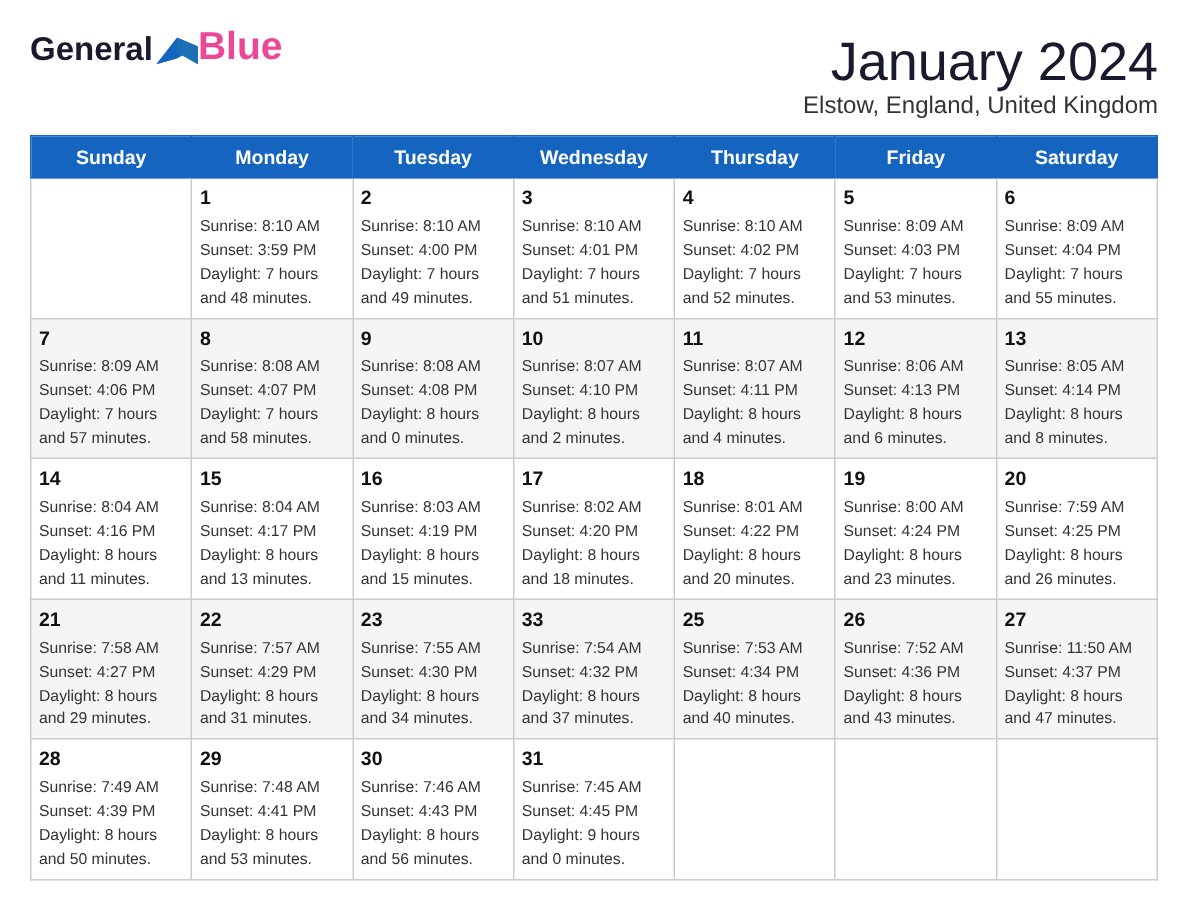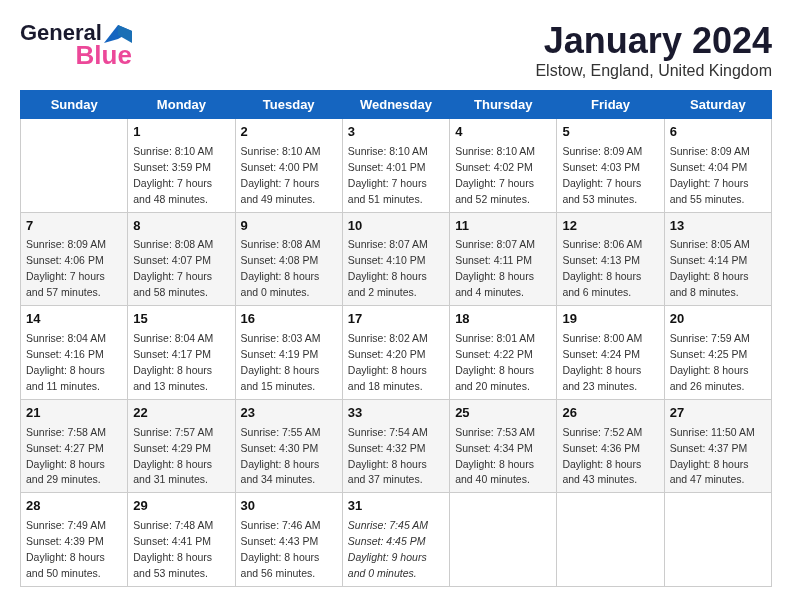"General" .logo { flex-direction: column -> row }
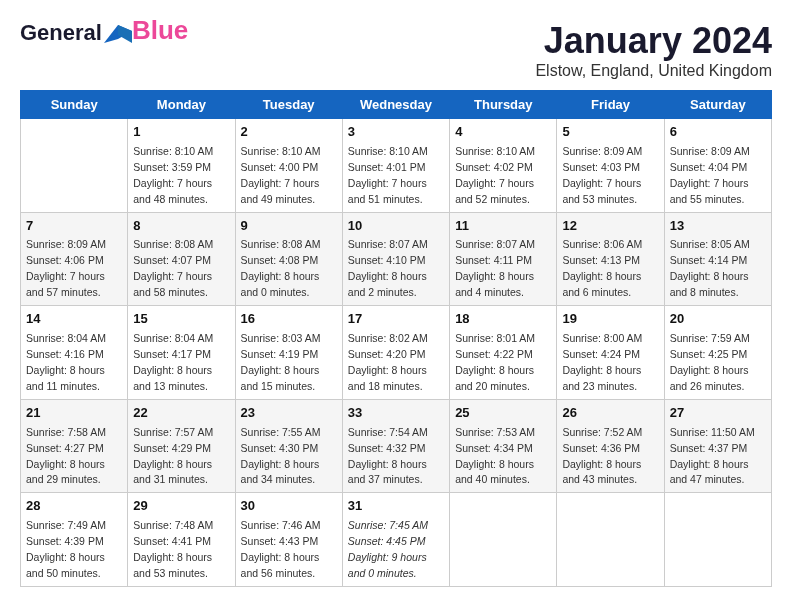"January 2024" .month-title { font-weight: bold -> normal }
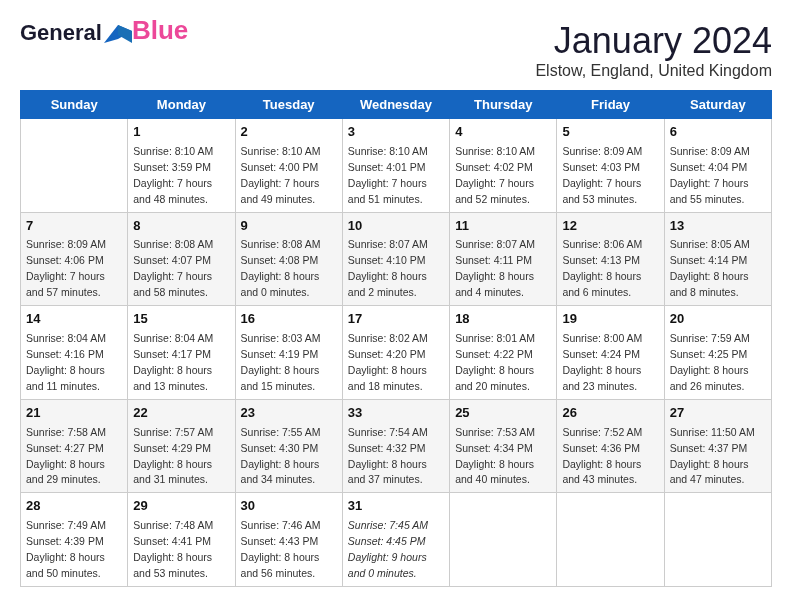"Sunrise: 7:45 AM" span.day-detail { font-style: italic -> none }
